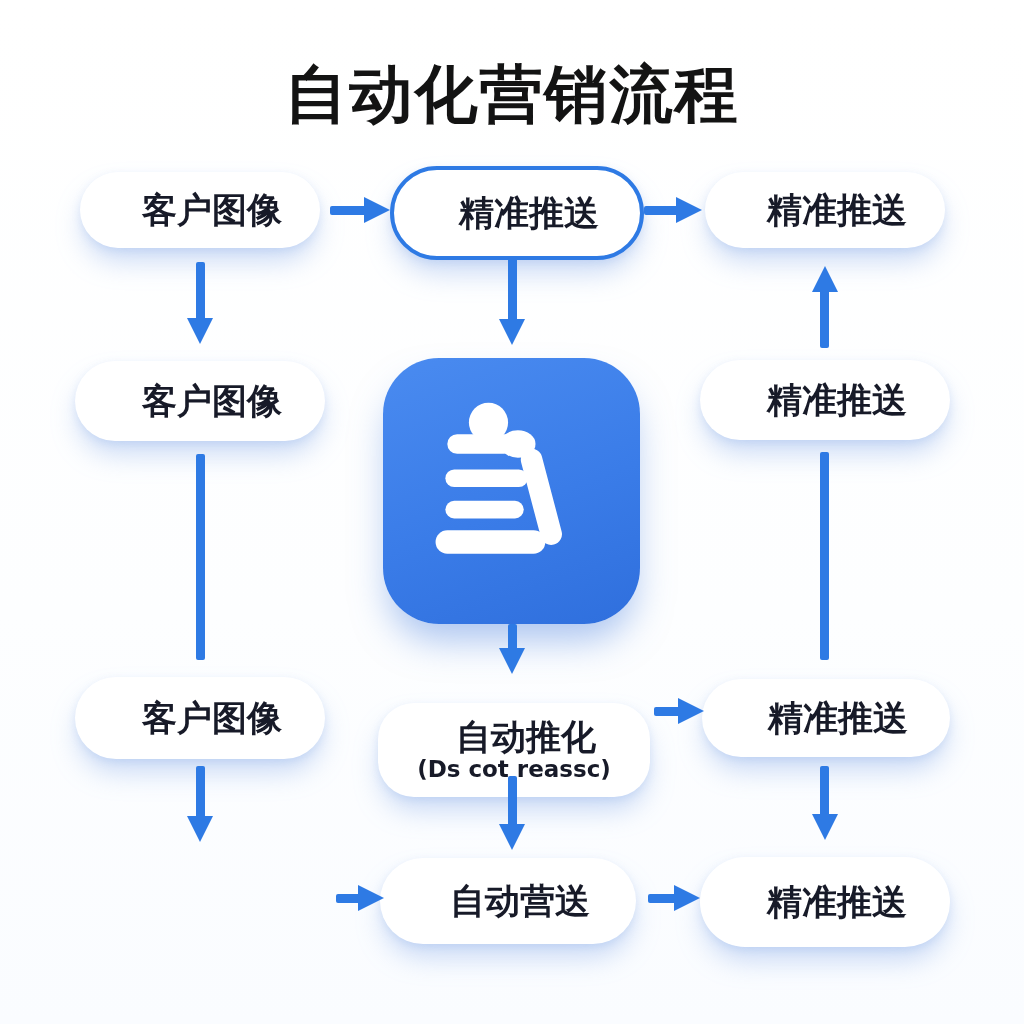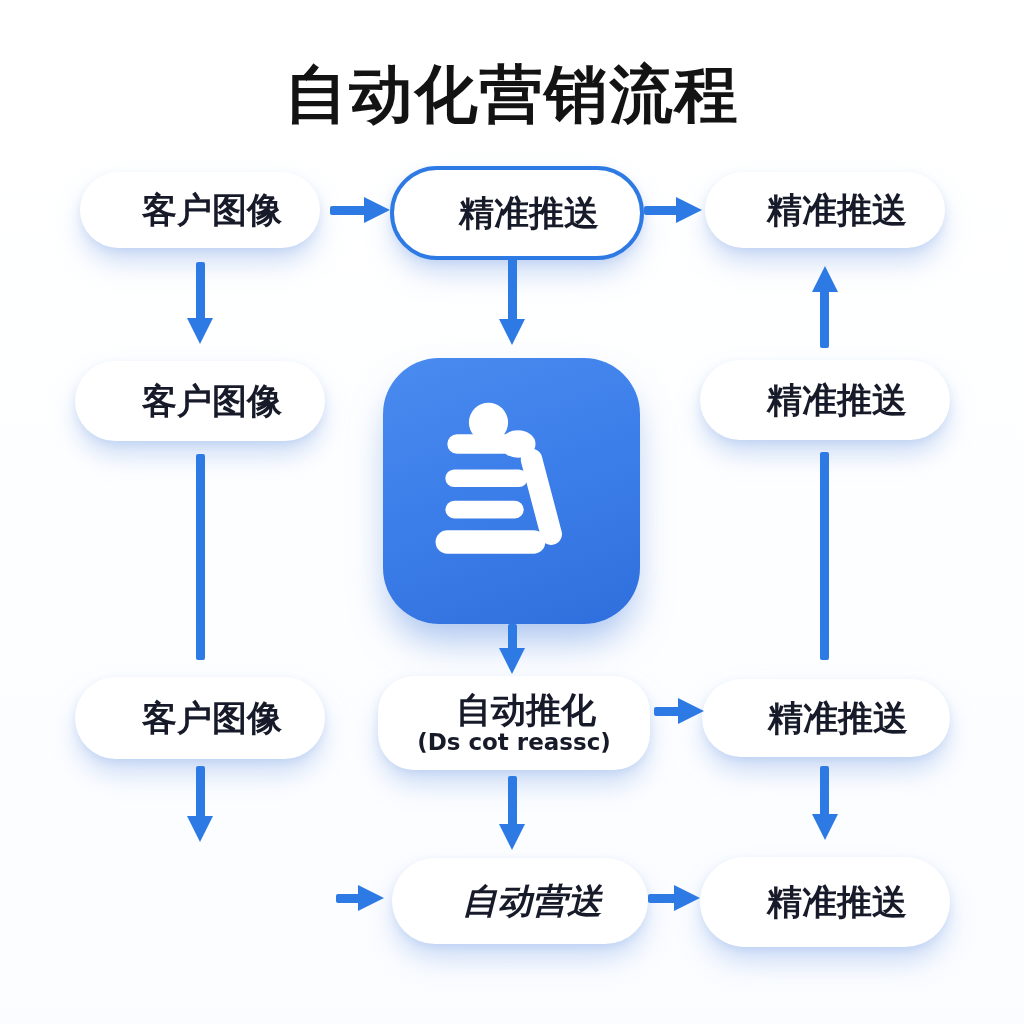"自动推化" div.node { top: 676px -> 703px }
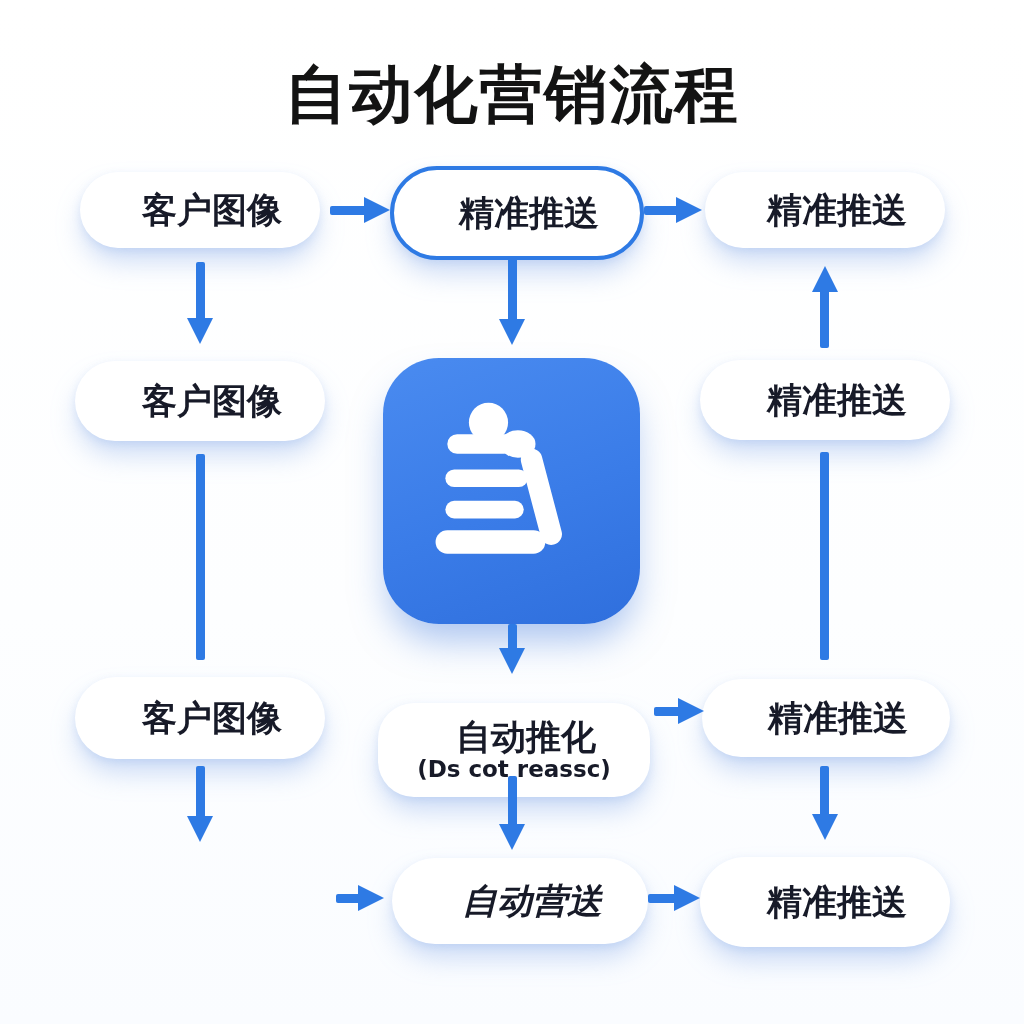"自动营送" div.node { font-style: italic -> none; left: 392px -> 380px }
